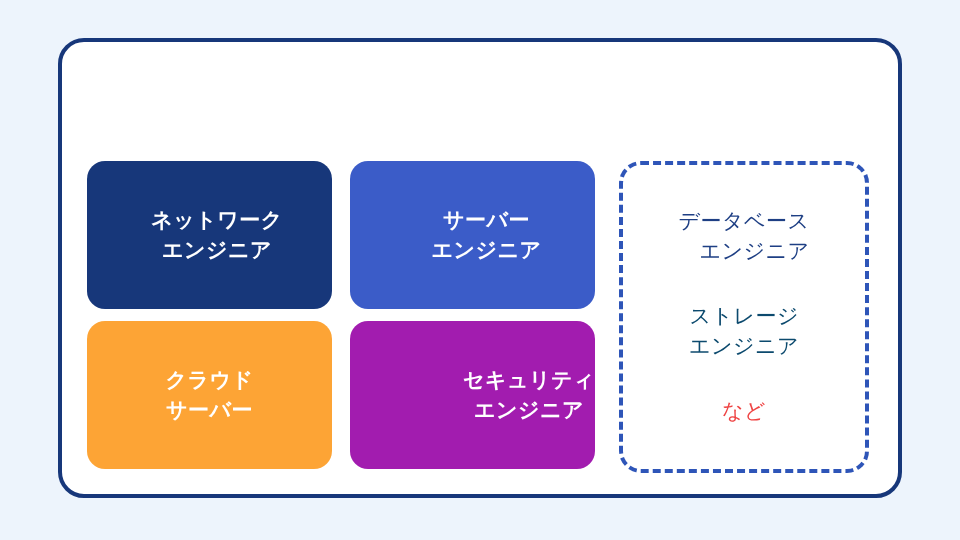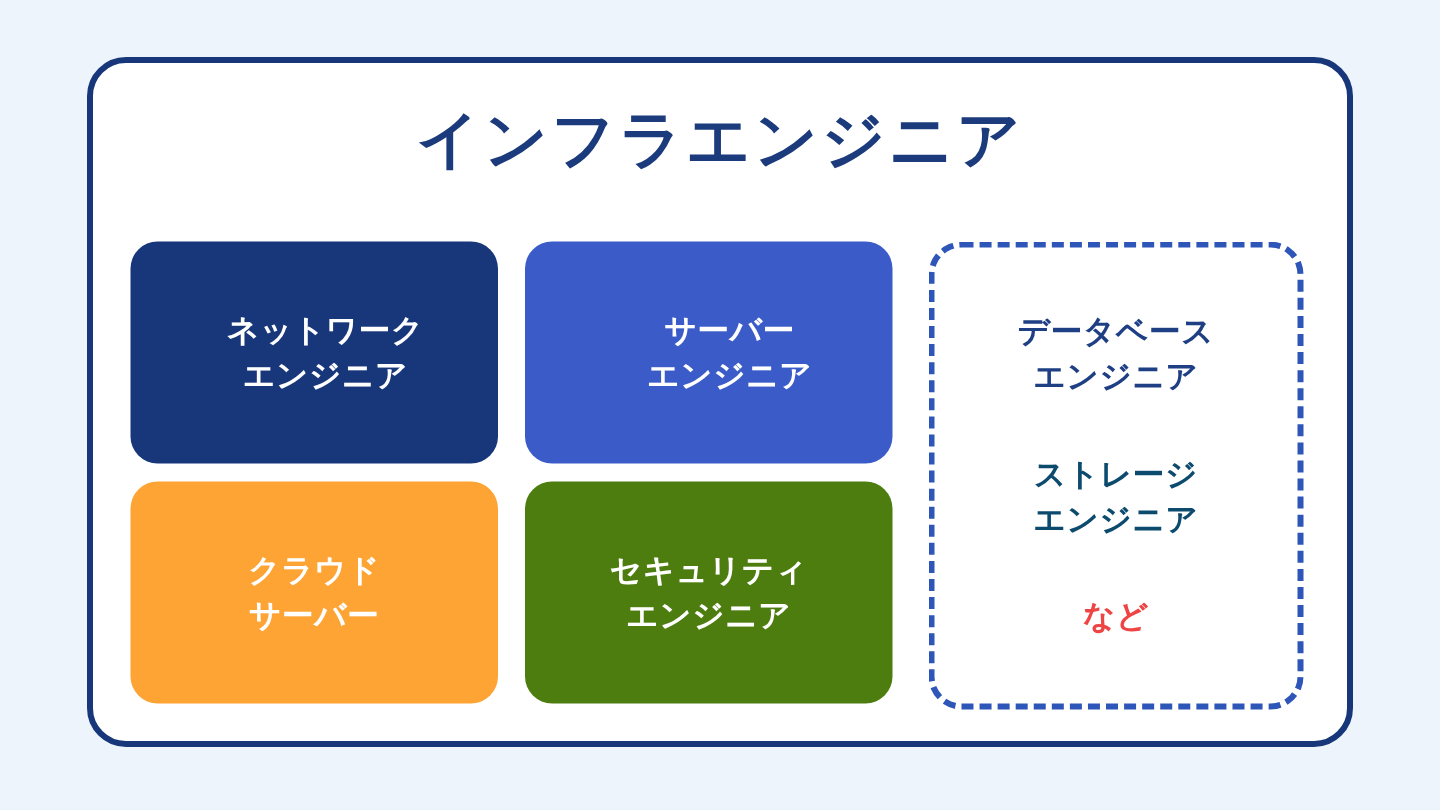"インフラエンジニア" div.page-title { html: <div>インフラエンジニア</div> -> none }
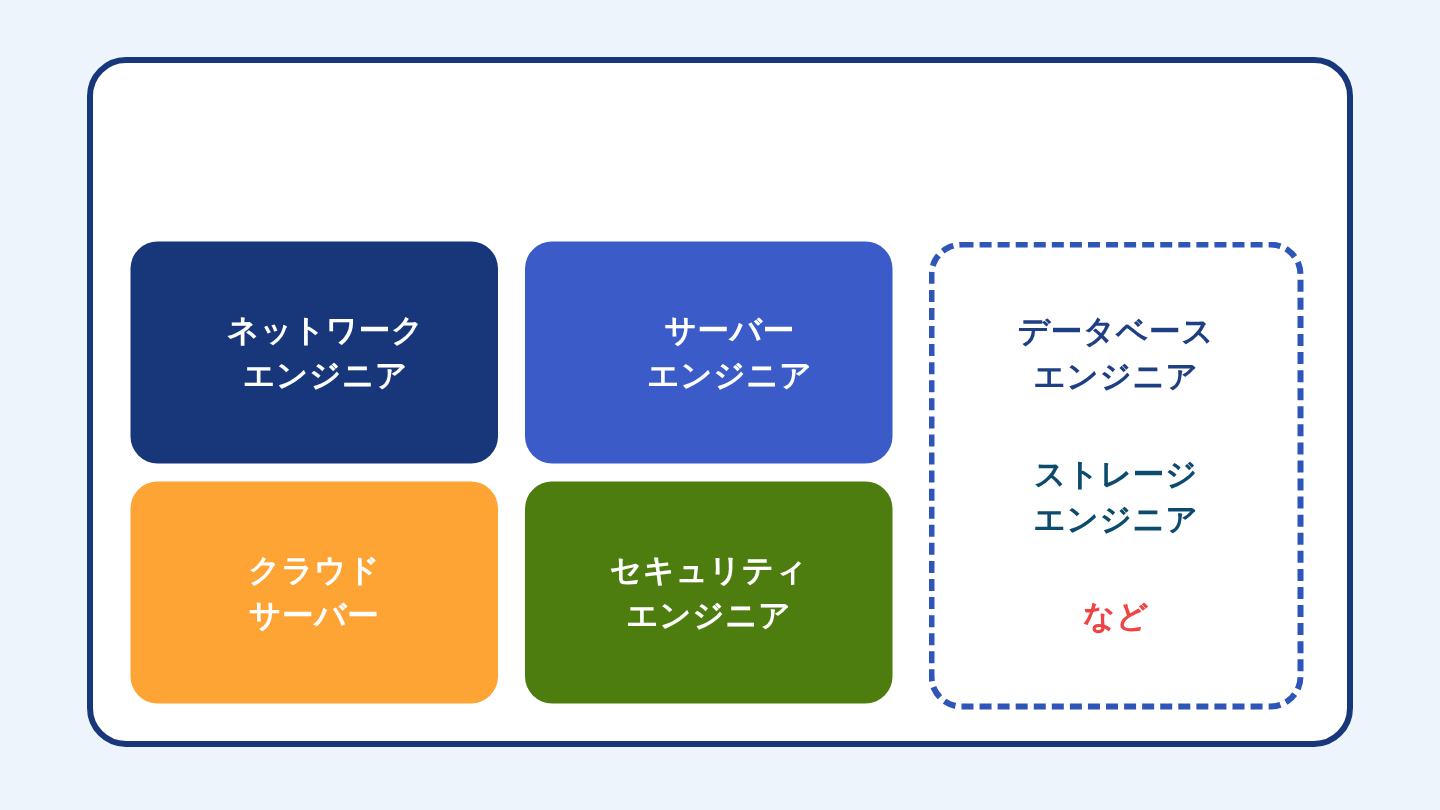"データベース" .dashed-item { font-weight: bold -> normal; text-align: center -> right }
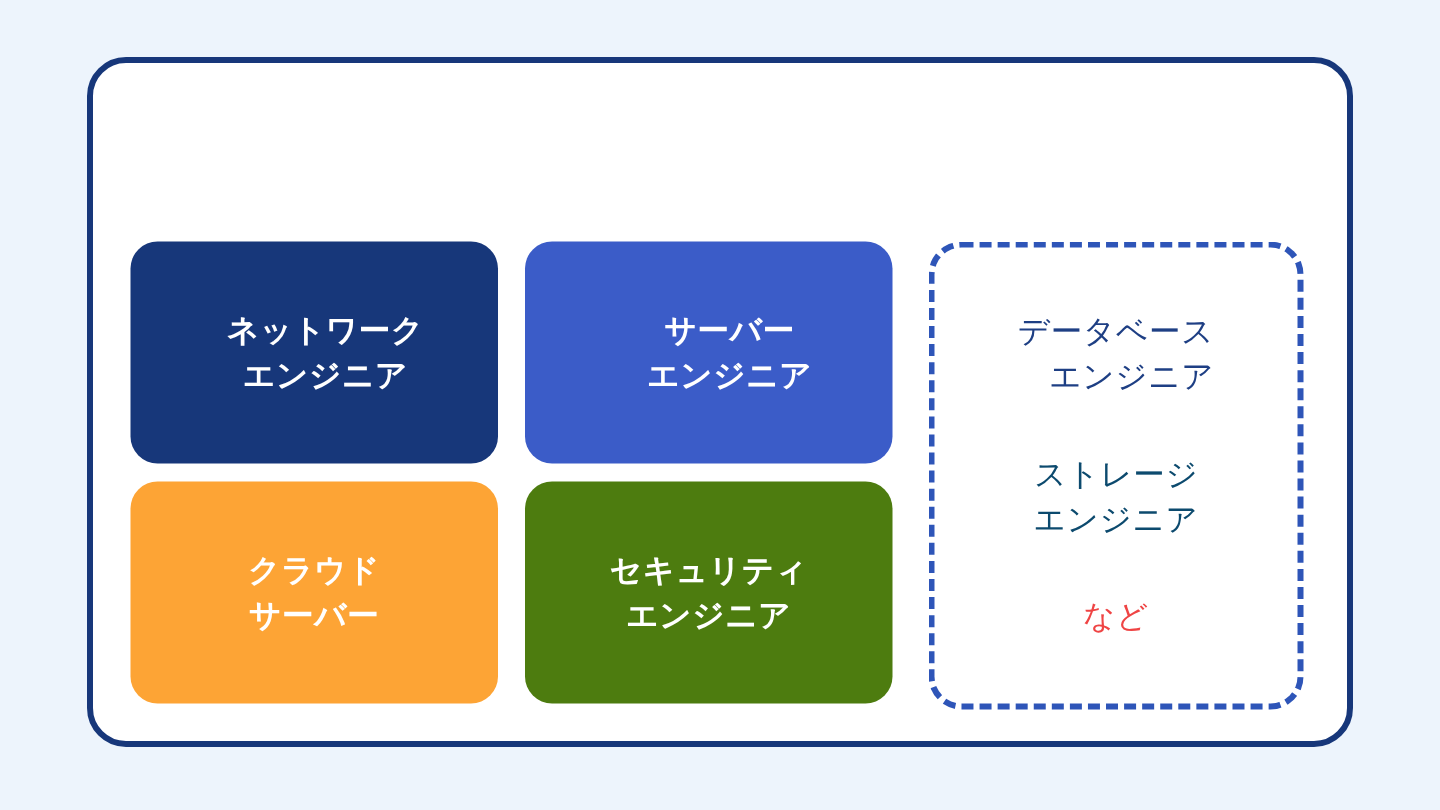"セキュリティ" div.role-box { background: #4d7c0f -> #a21caf; justify-content: none -> flex-end }
